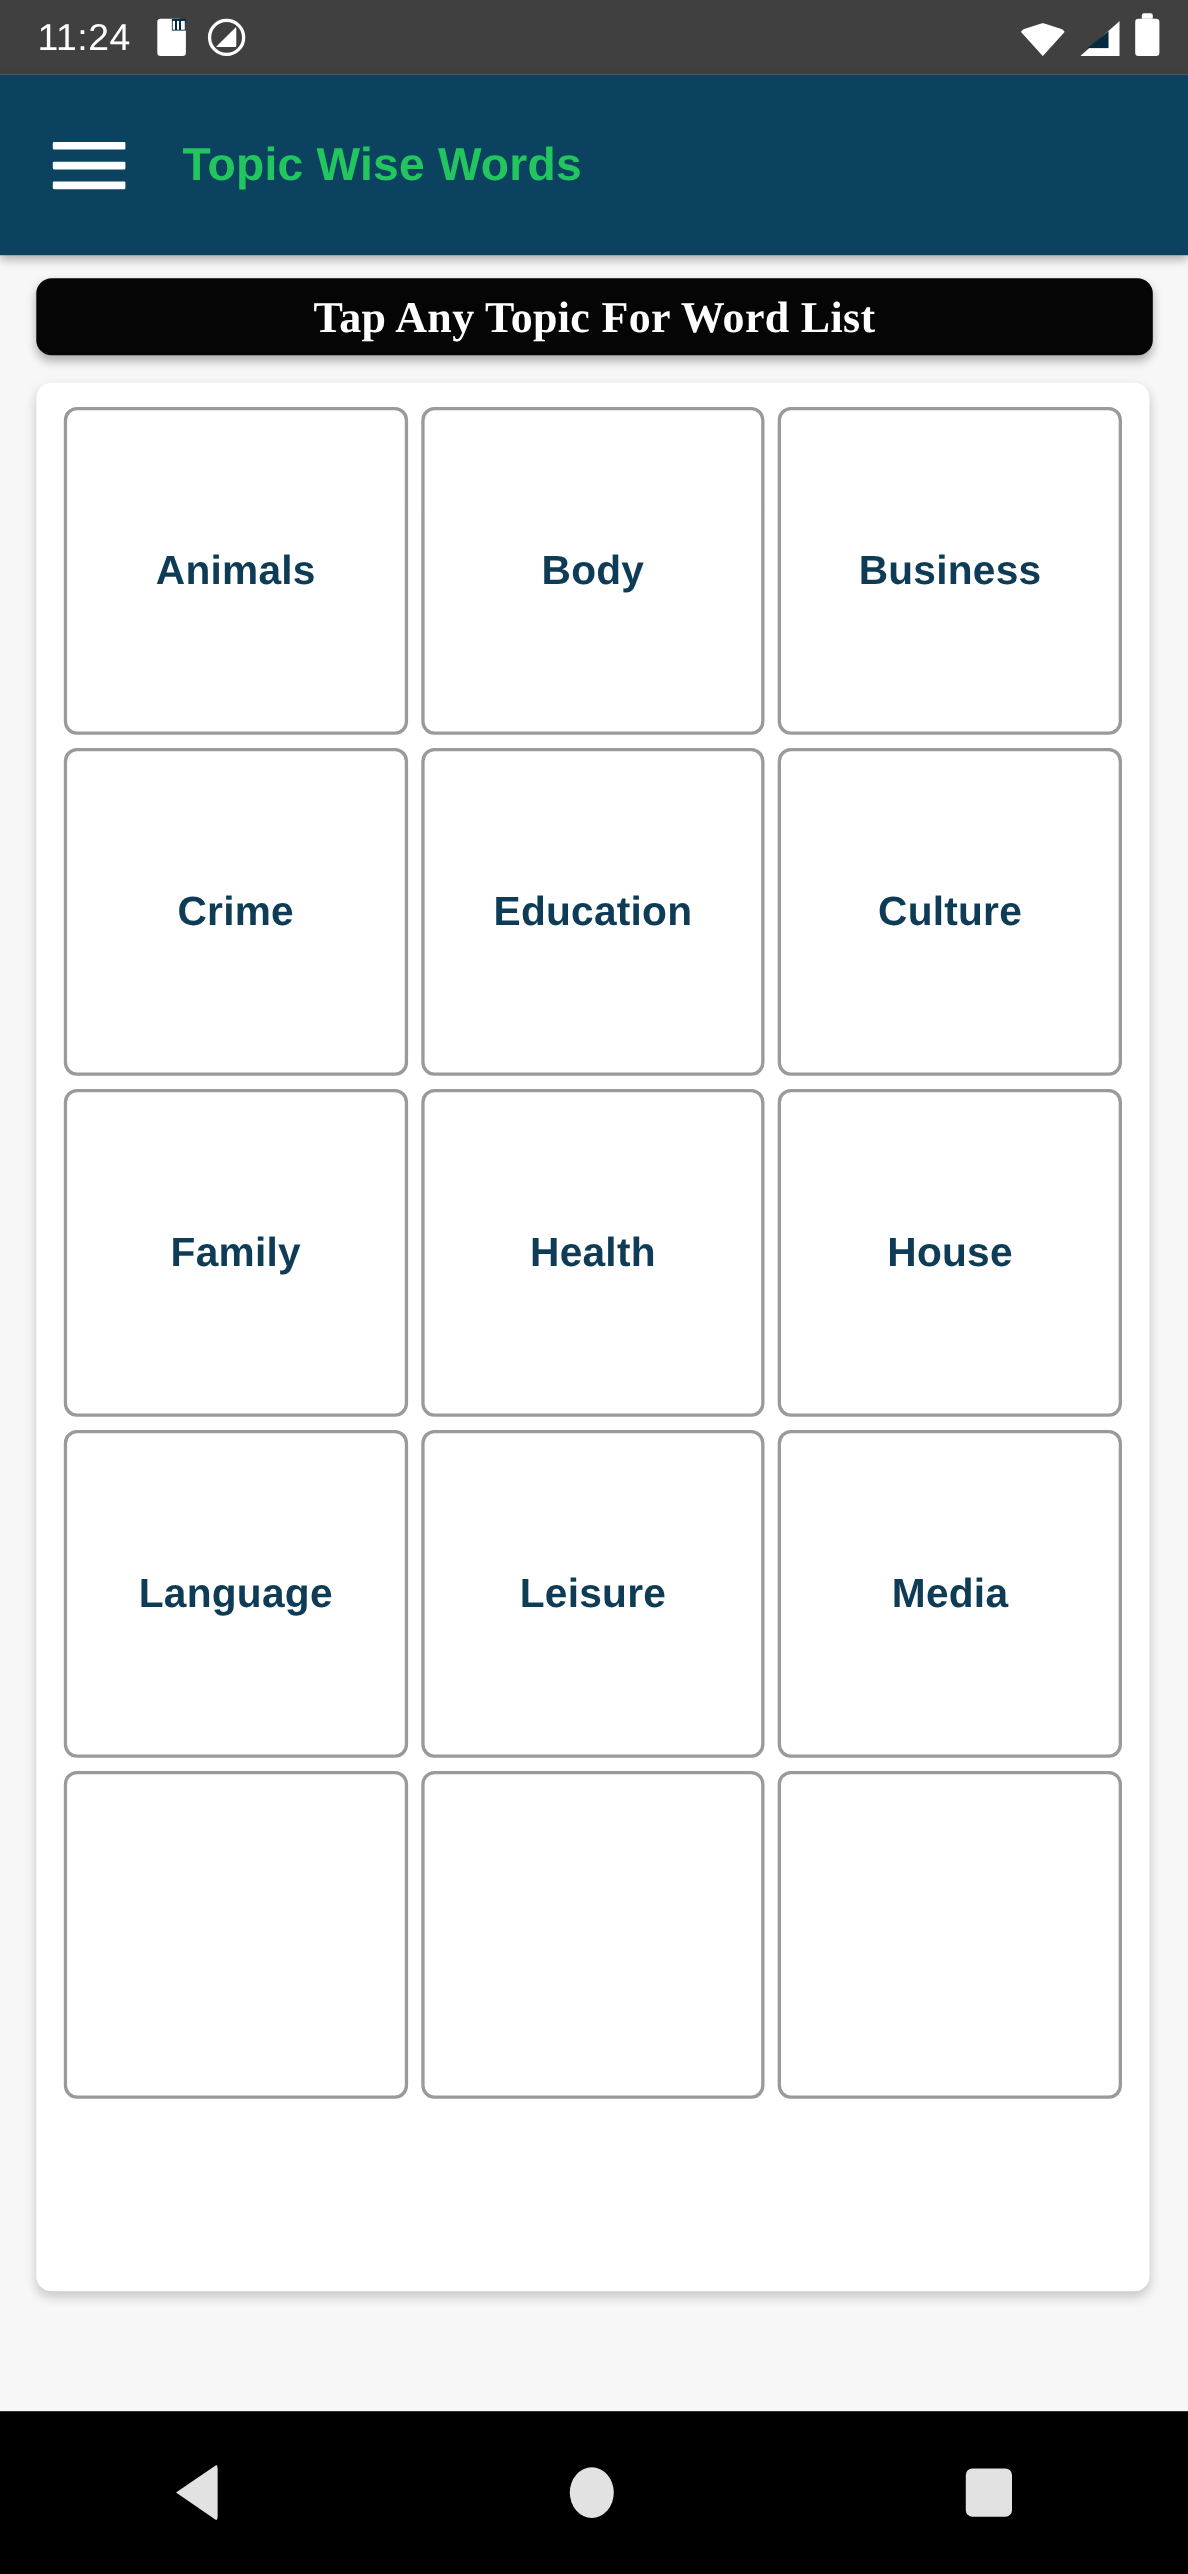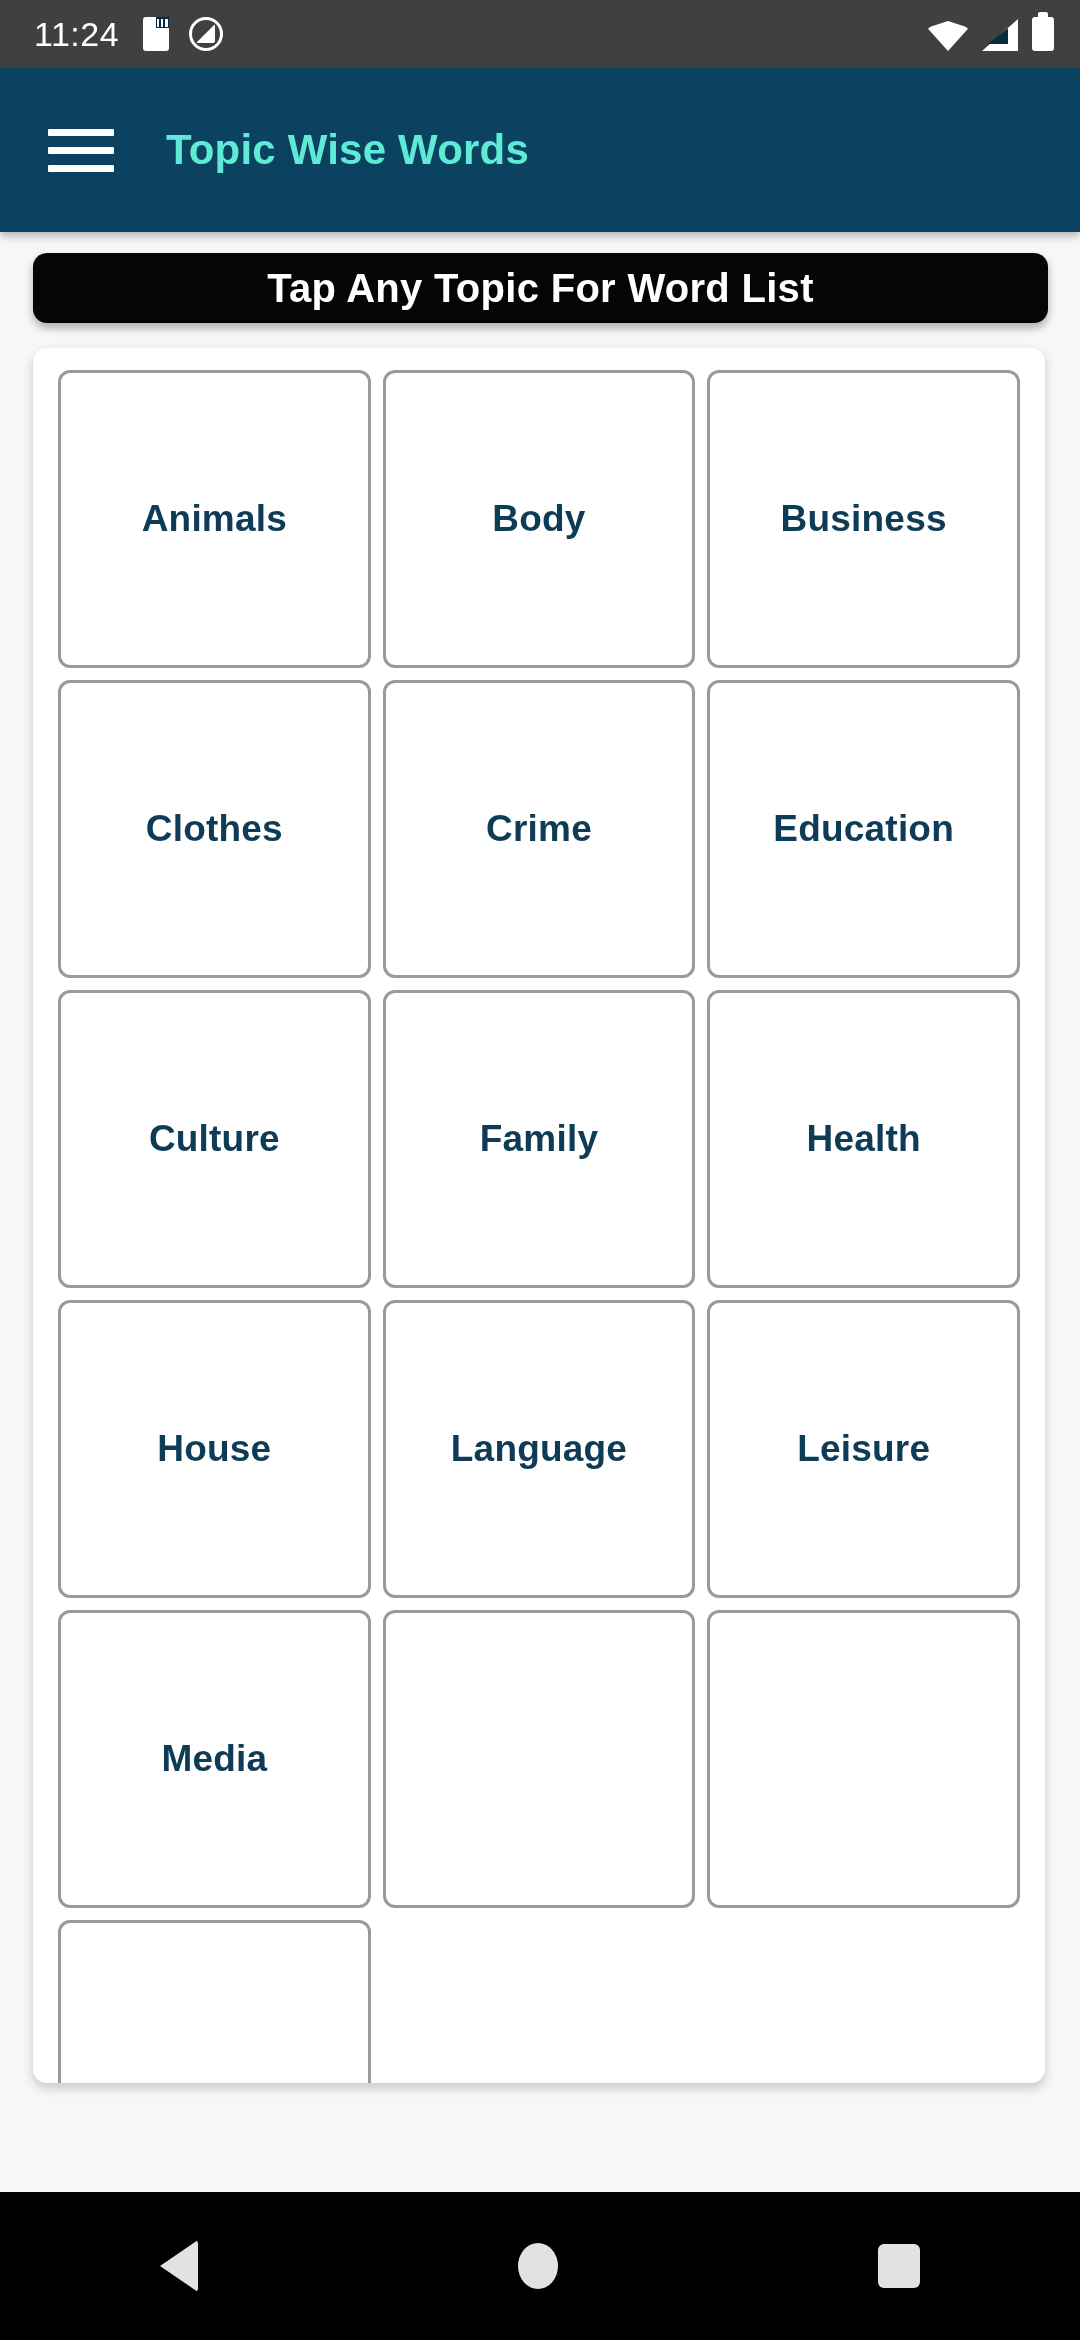"Topic Wise Words" #app-bar-title { color: #5eead4 -> #22c55e }
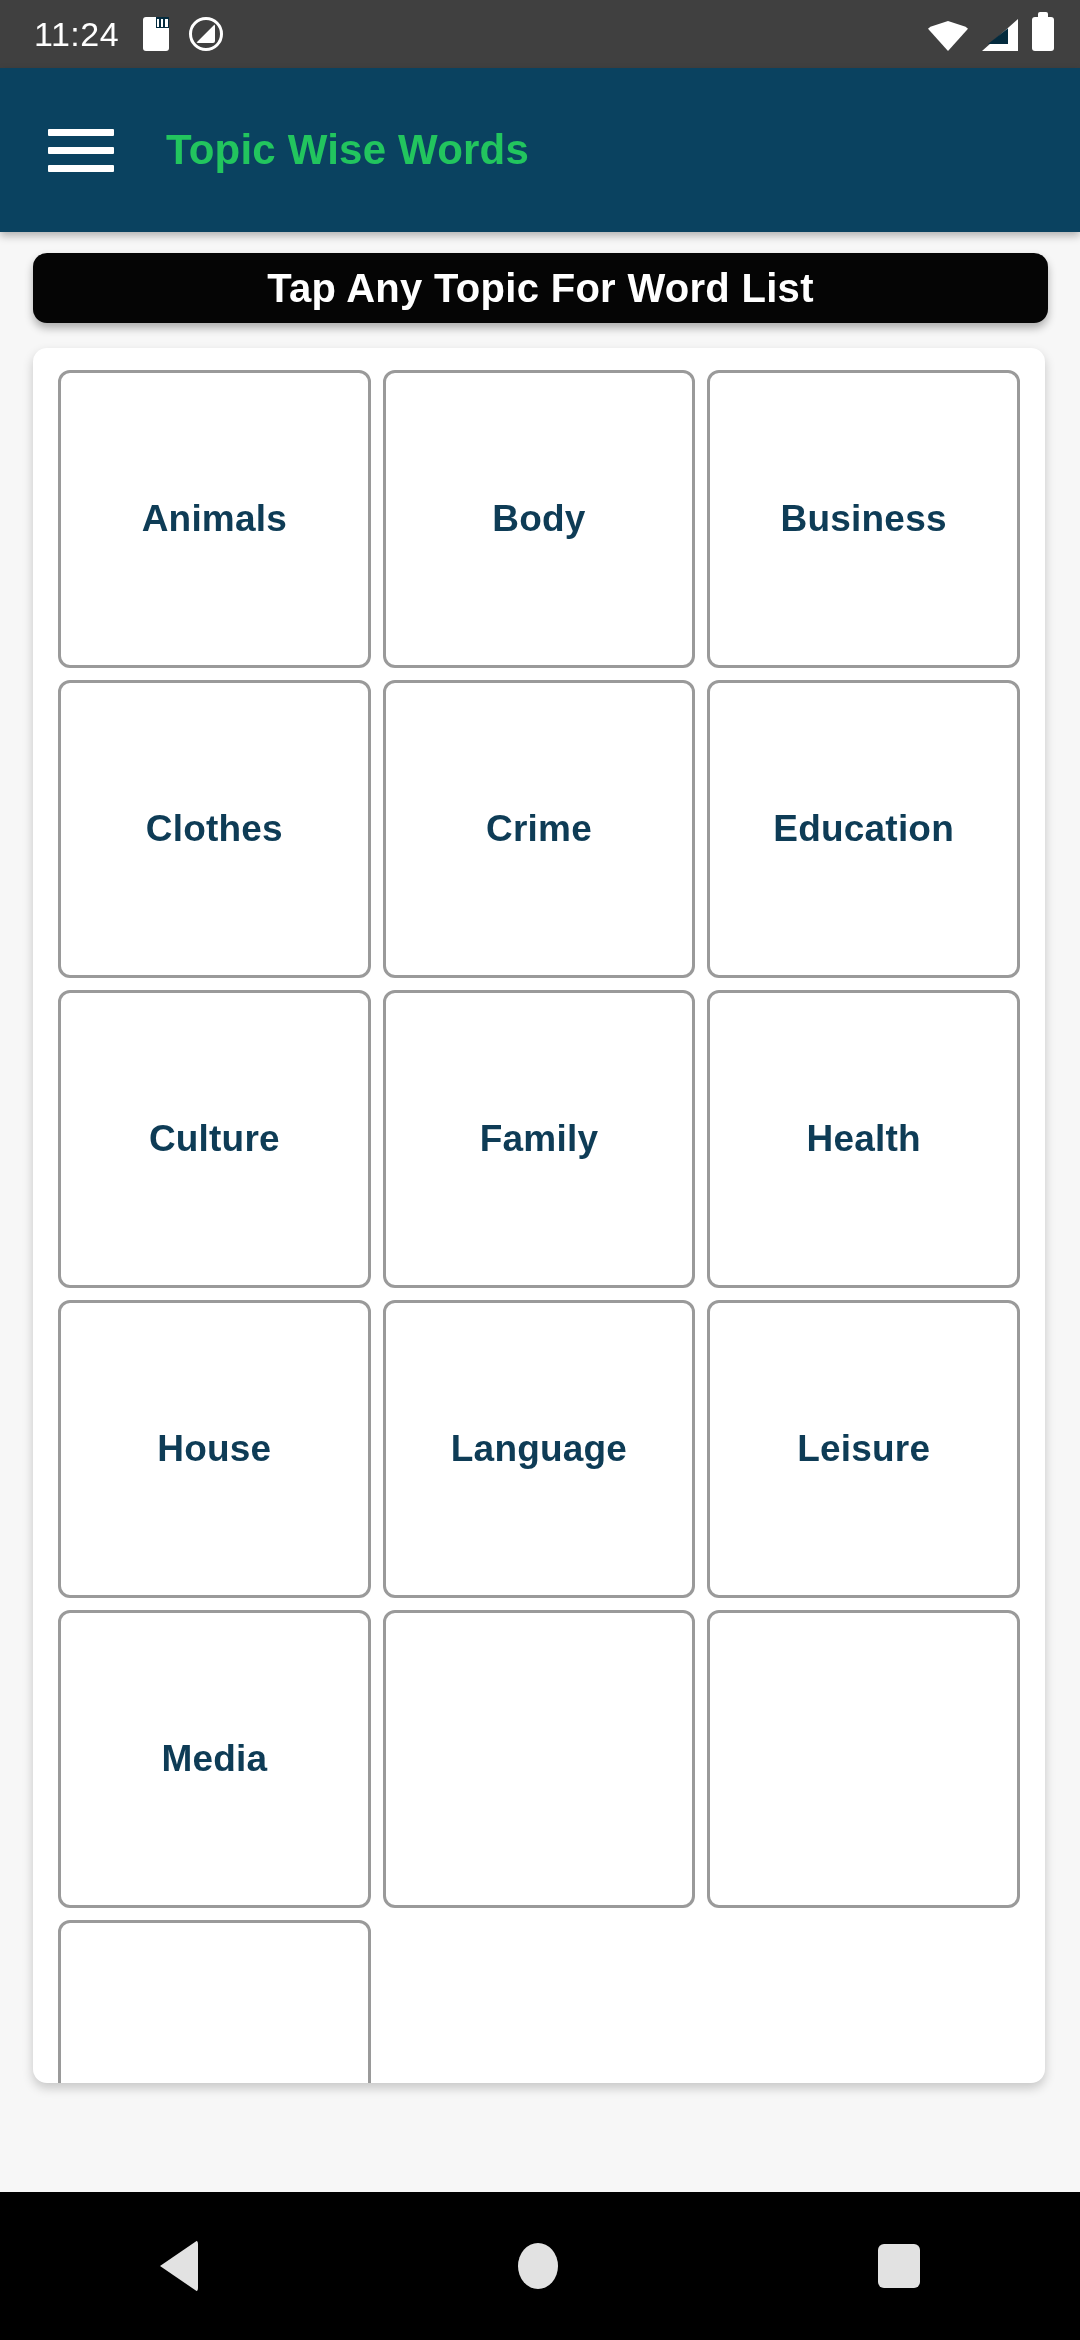"Tap Any Topic For Word" #banner-text { font-family: none -> Liberation Serif, serif }
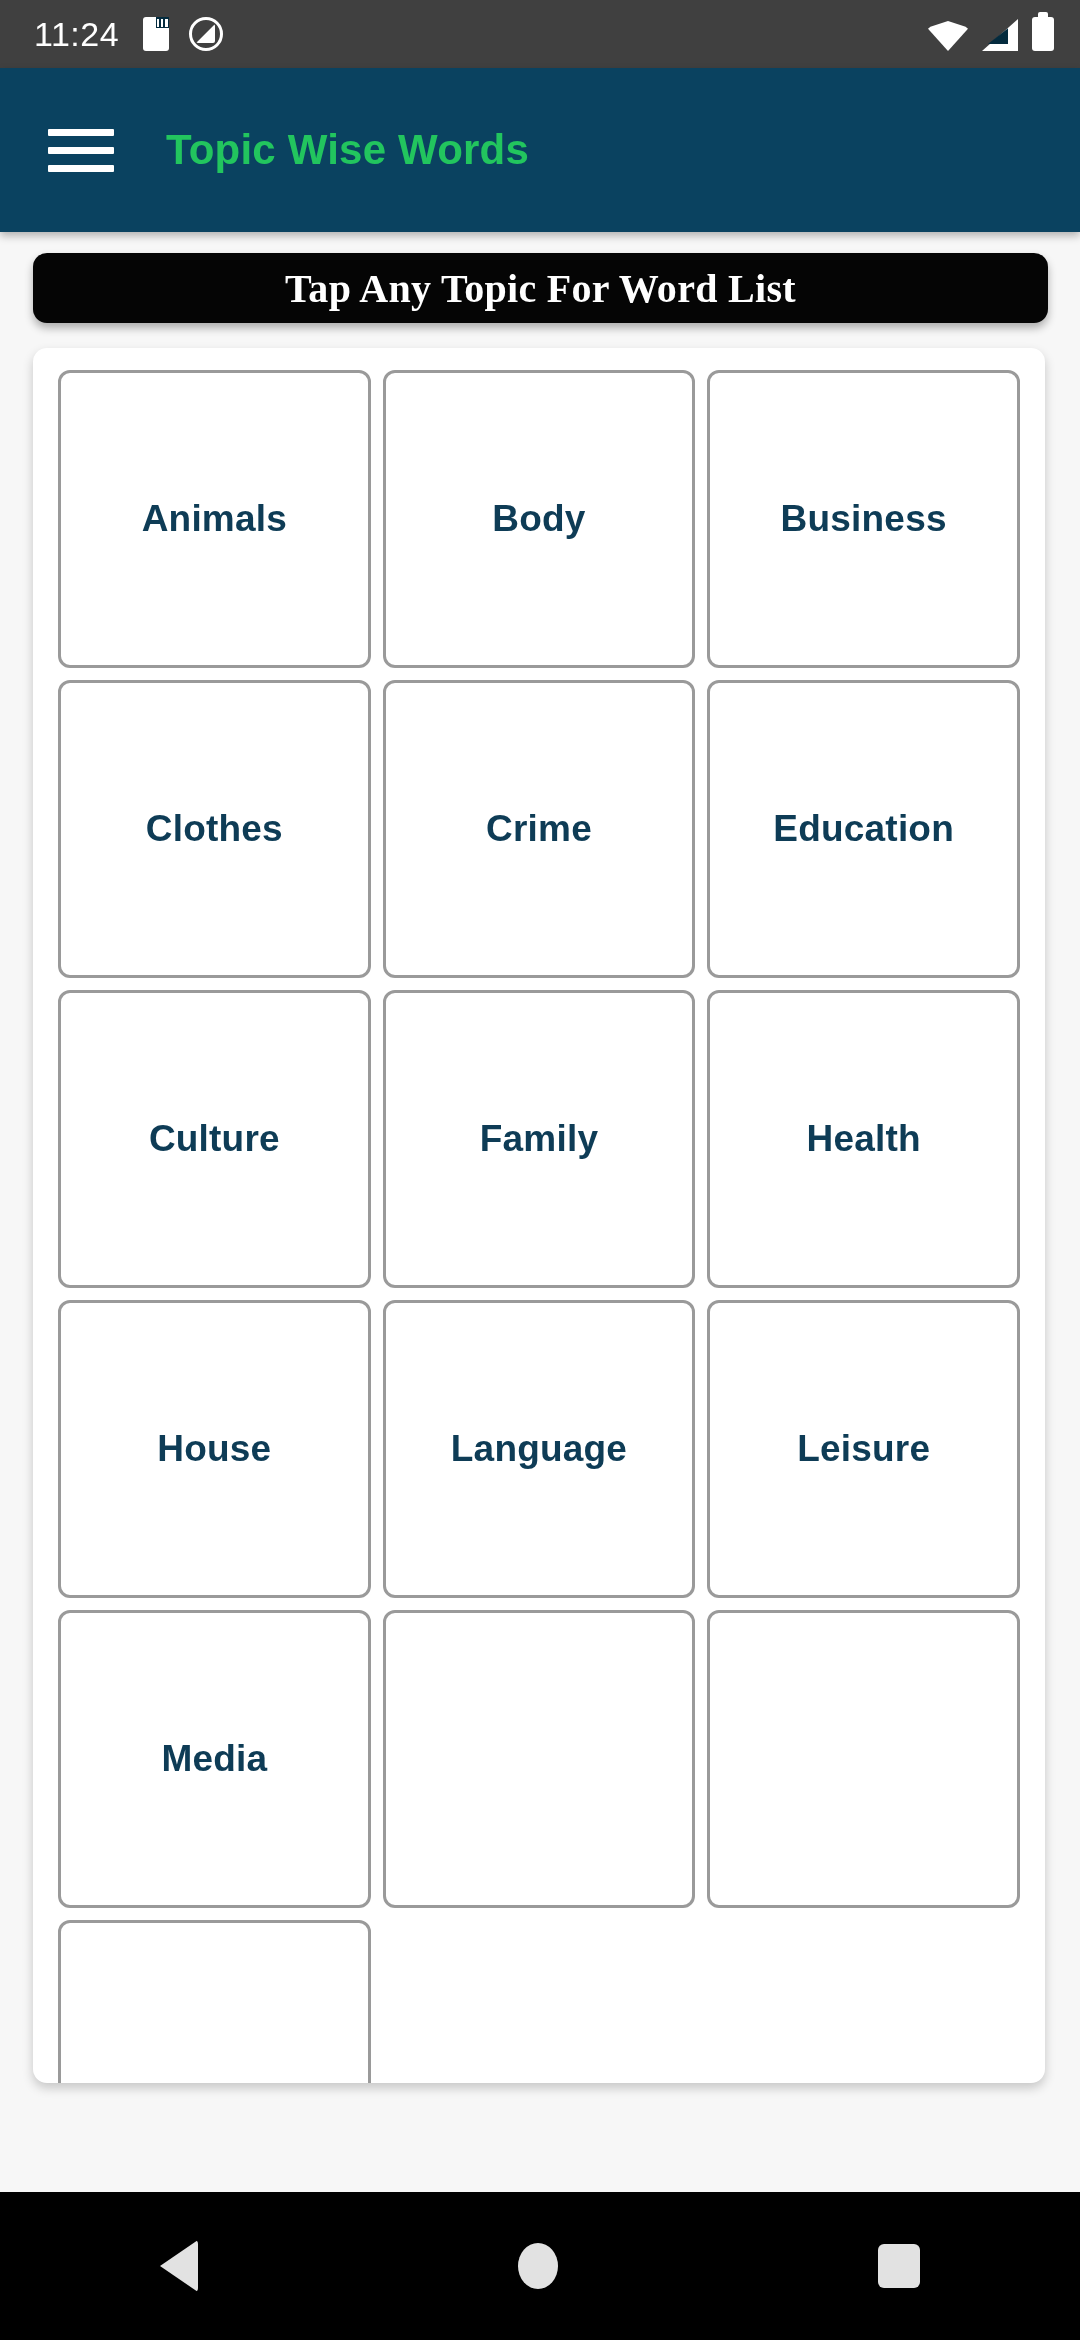"Clothes" div.topic-card { html: <div> <span>Clothes</span> </div> -> none }
